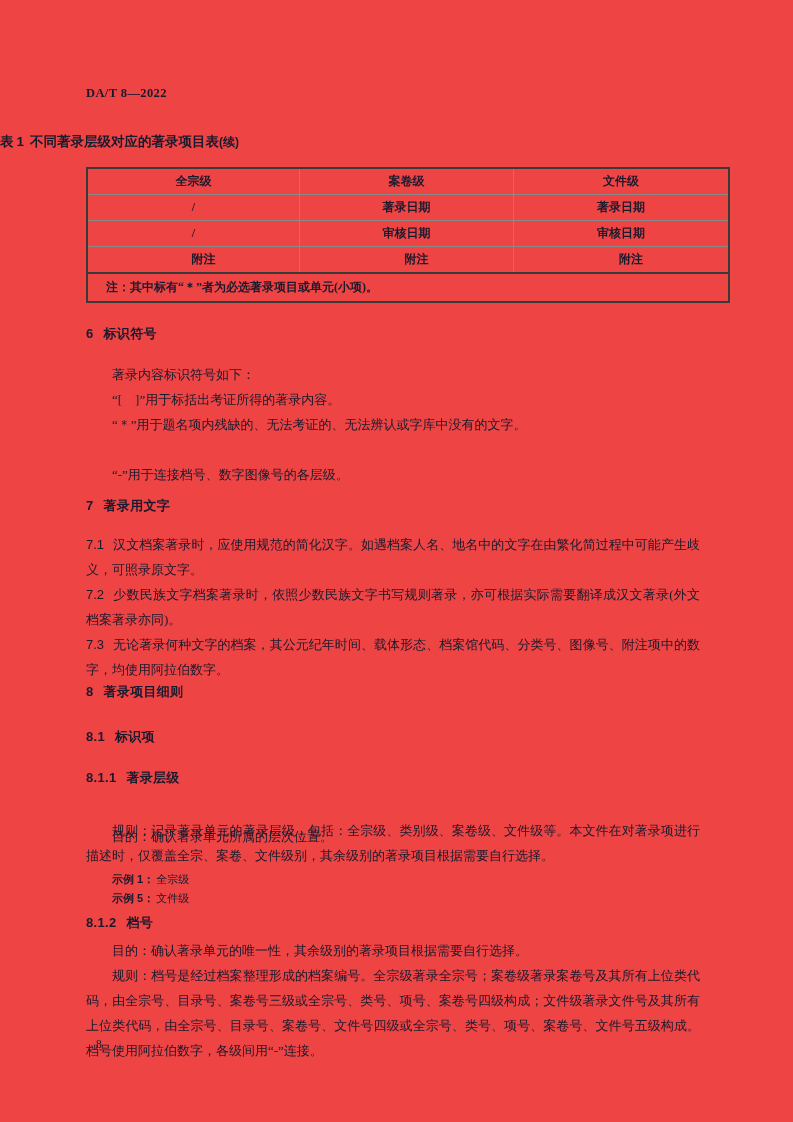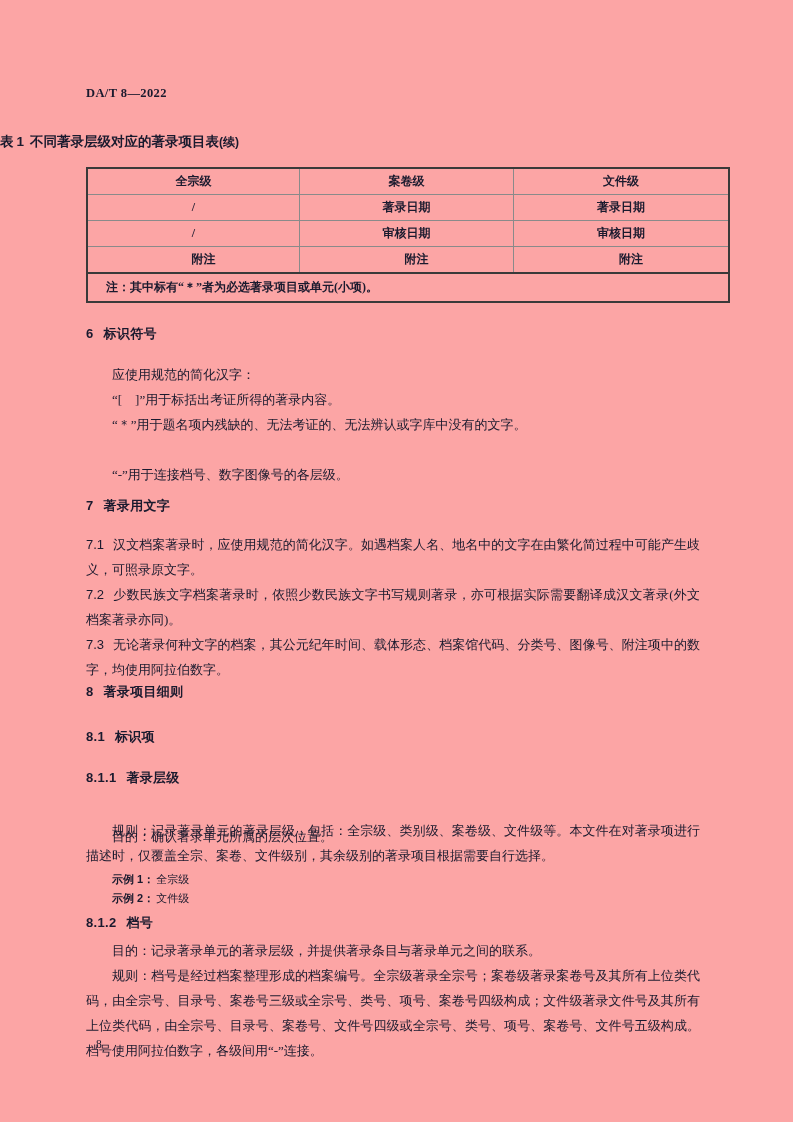"DA/T 8—2022" .page { background: #fca5a5 -> #ef4444 }
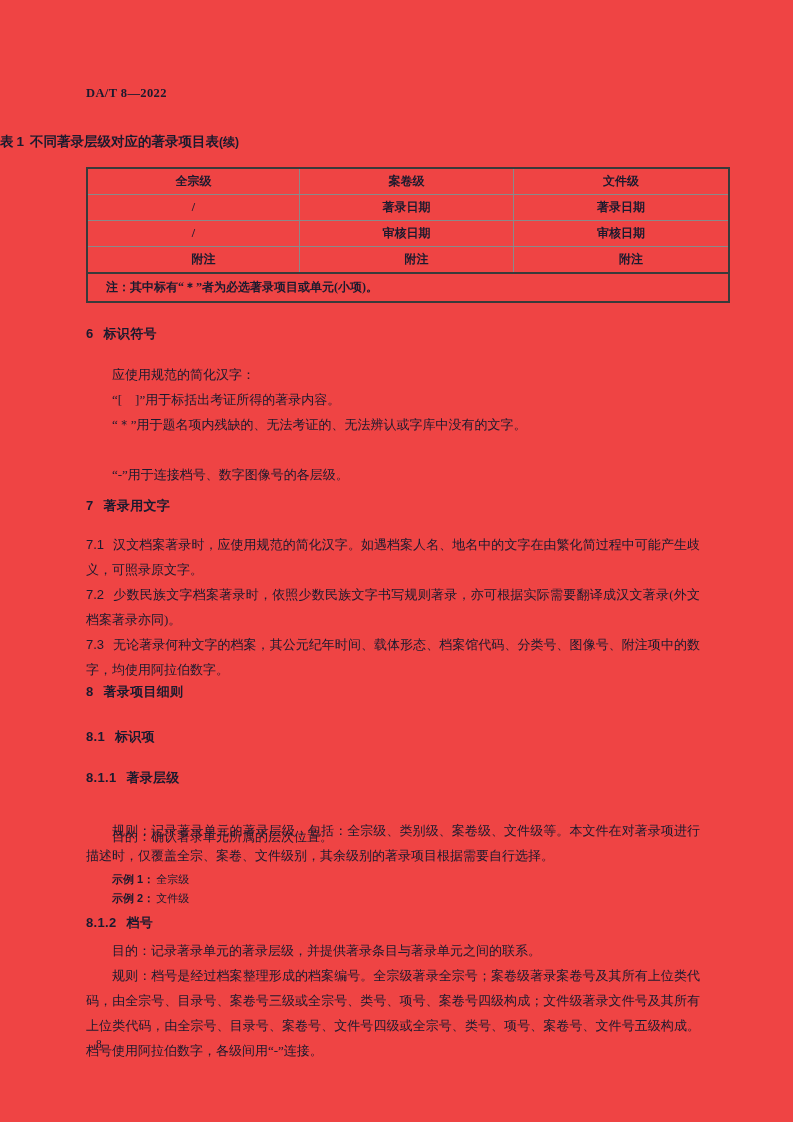"应使用规范的简化汉字：" div.symbol-line { text: 应使用规范的简化汉字 -> 著录内容标识符号如下 }
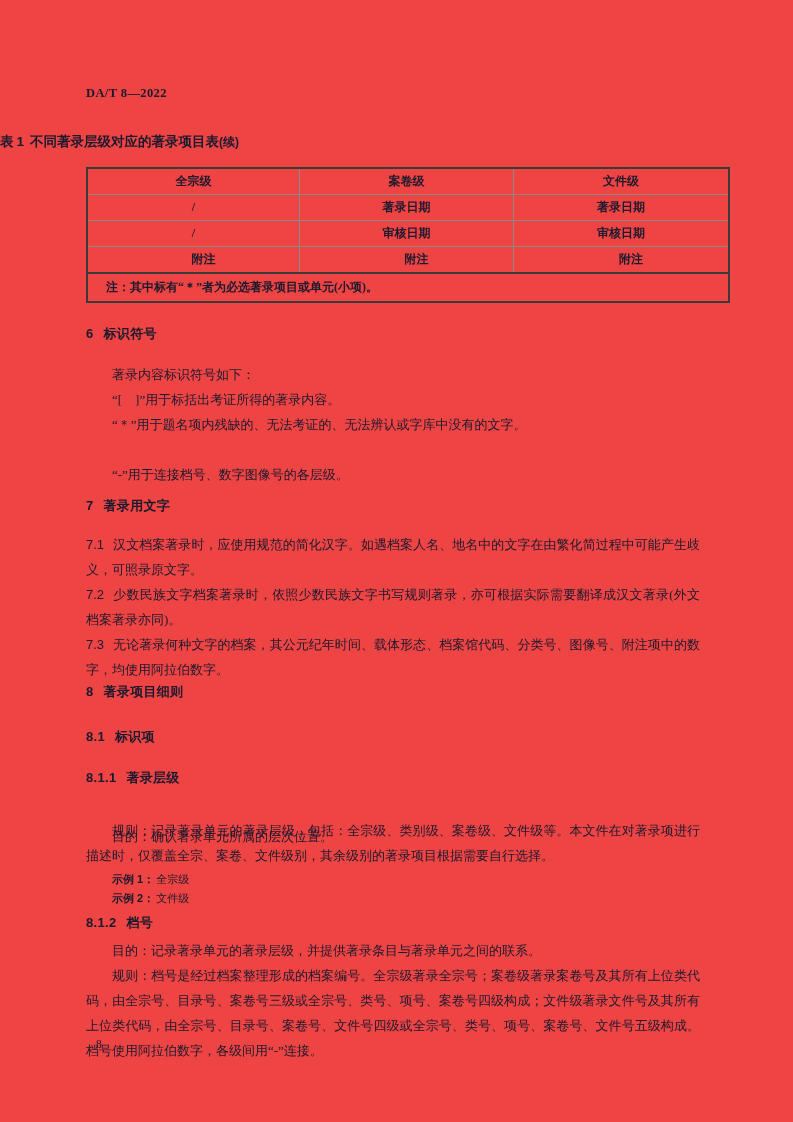"示例 2：" span.ex-label { text: 2 -> 5 }
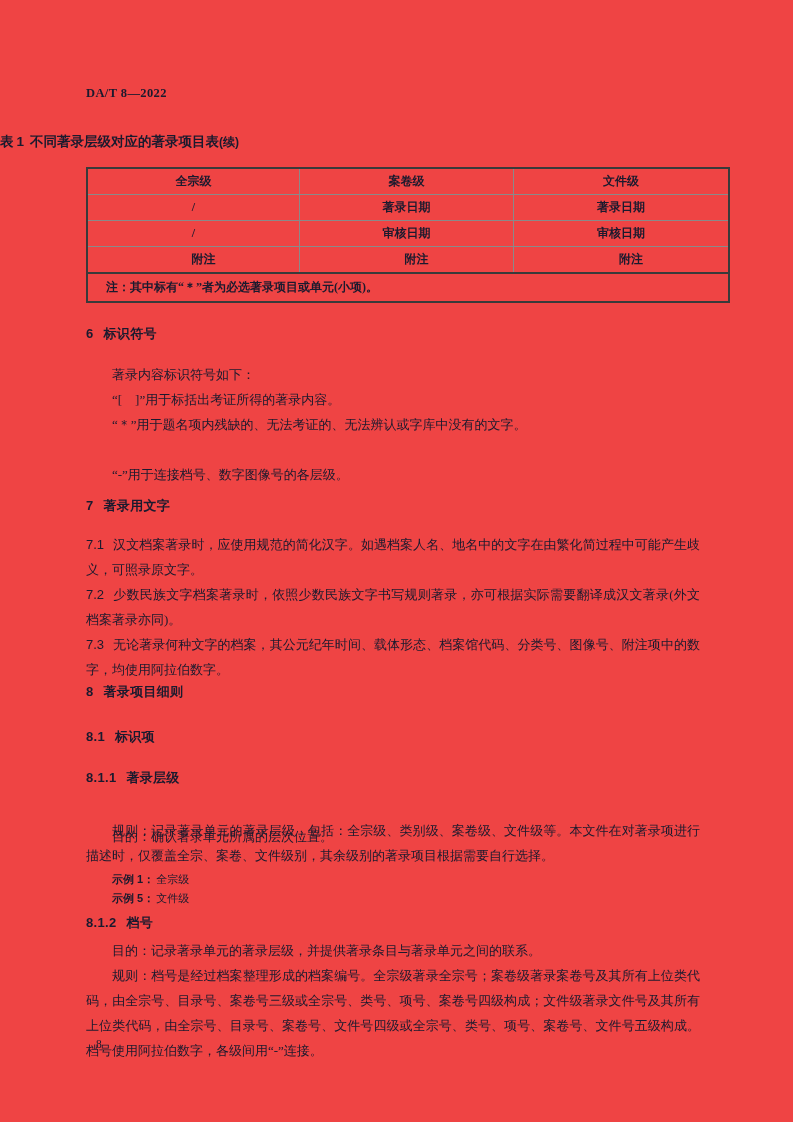"目的：记录著录单元的著录层级，并提供著录条目与著录单元之间的联系。" div.para { text: 记录著录单元的著录层级，并提供著录条目与著录单元之间的联系 -> 确认著录单元的唯一性，其余级别的著录项目根据需要自行选择 }
